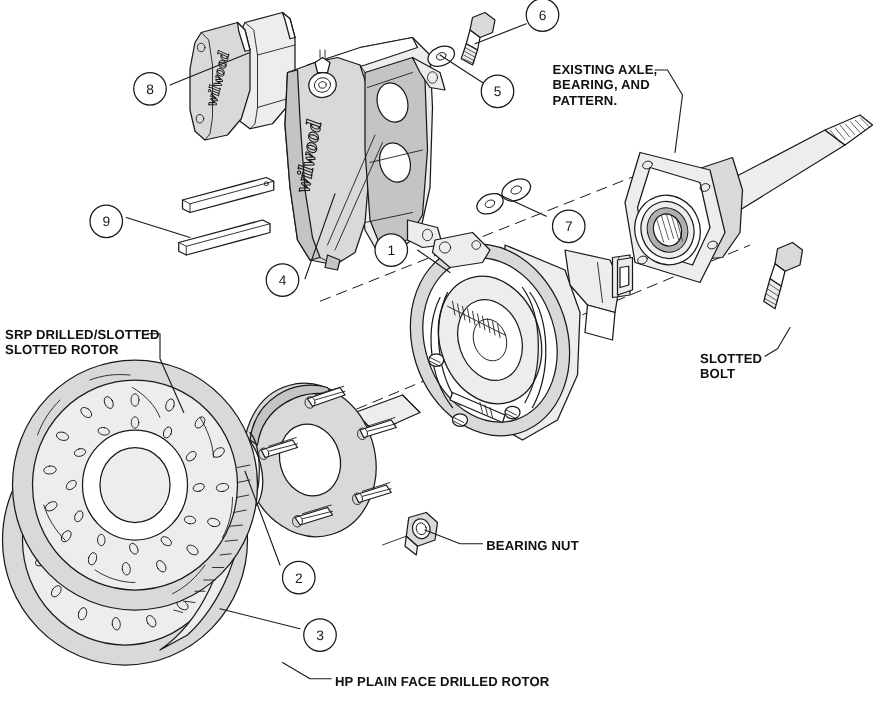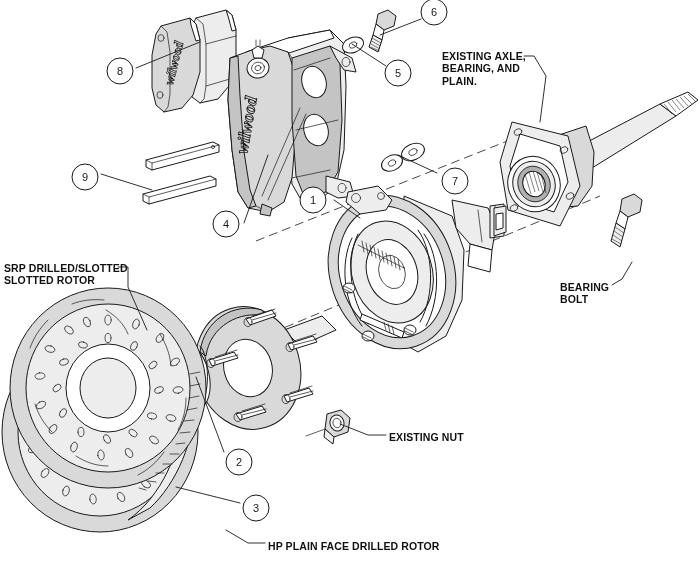"EXISTING AXLE," div.anno { text: PLAIN -> PATTERN }
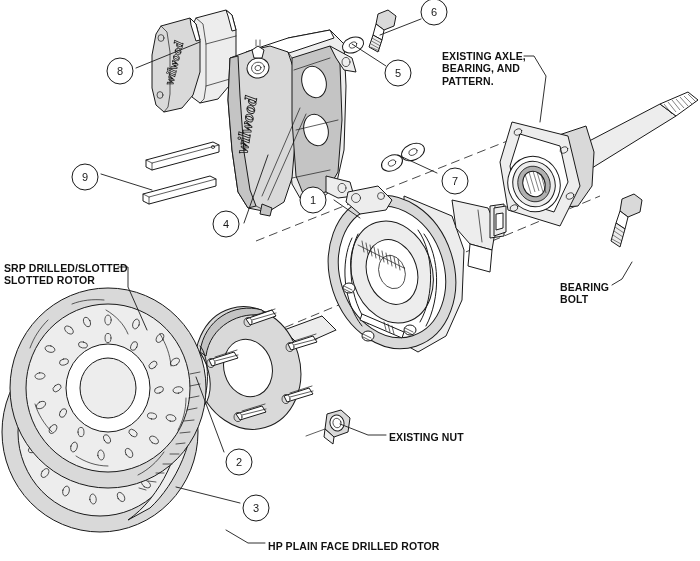"BEARING" div.anno { text: BEARING -> SLOTTED }
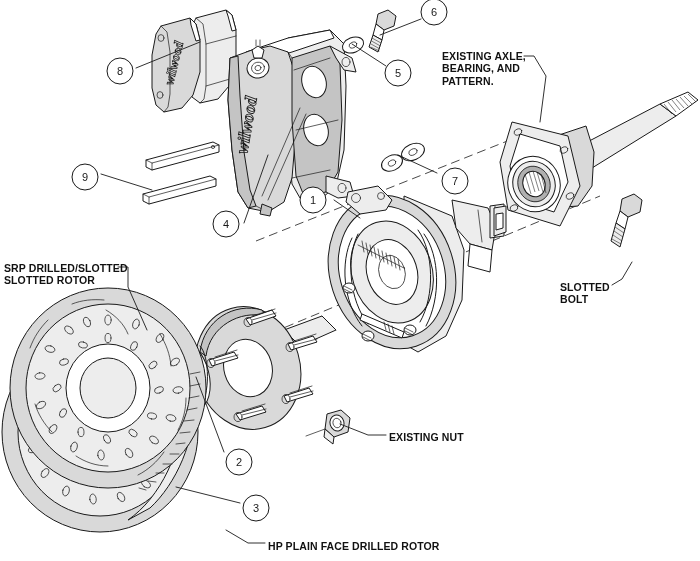"EXISTING NUT" div.anno { text: EXISTING -> BEARING }
